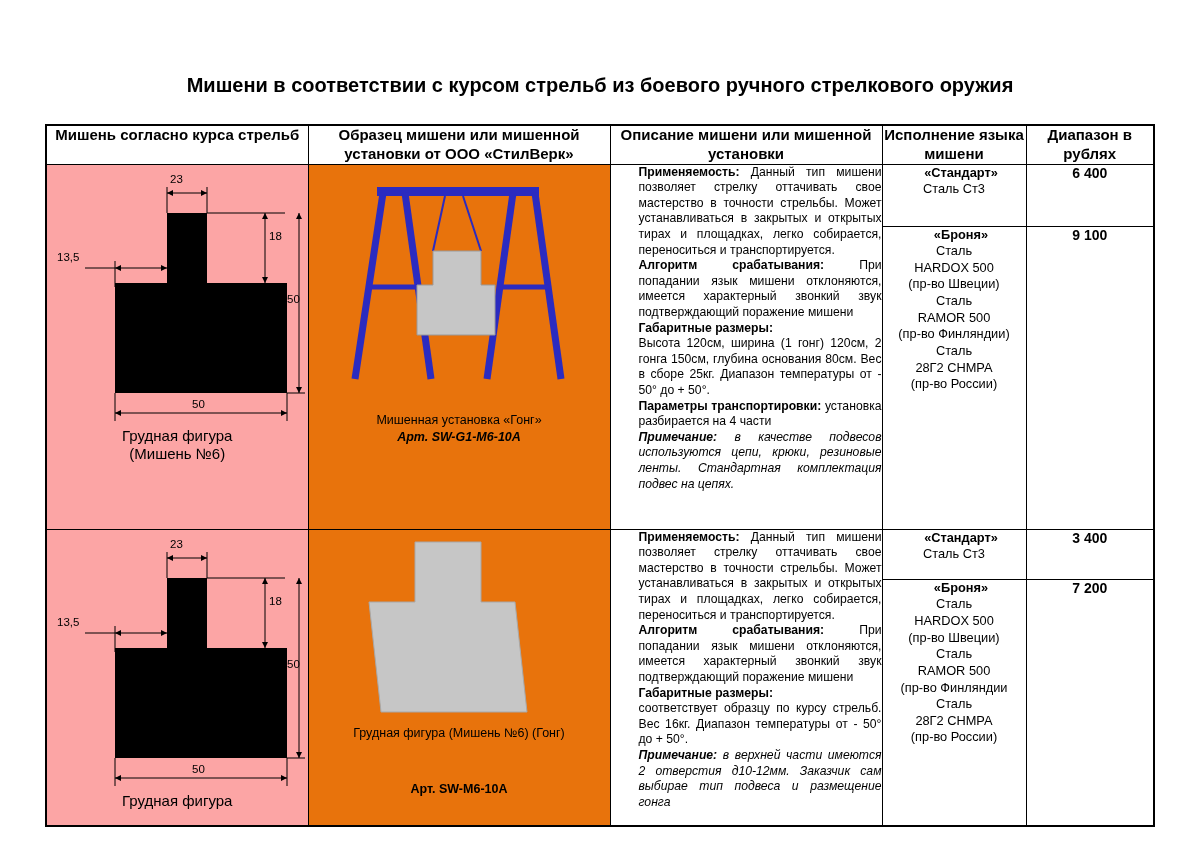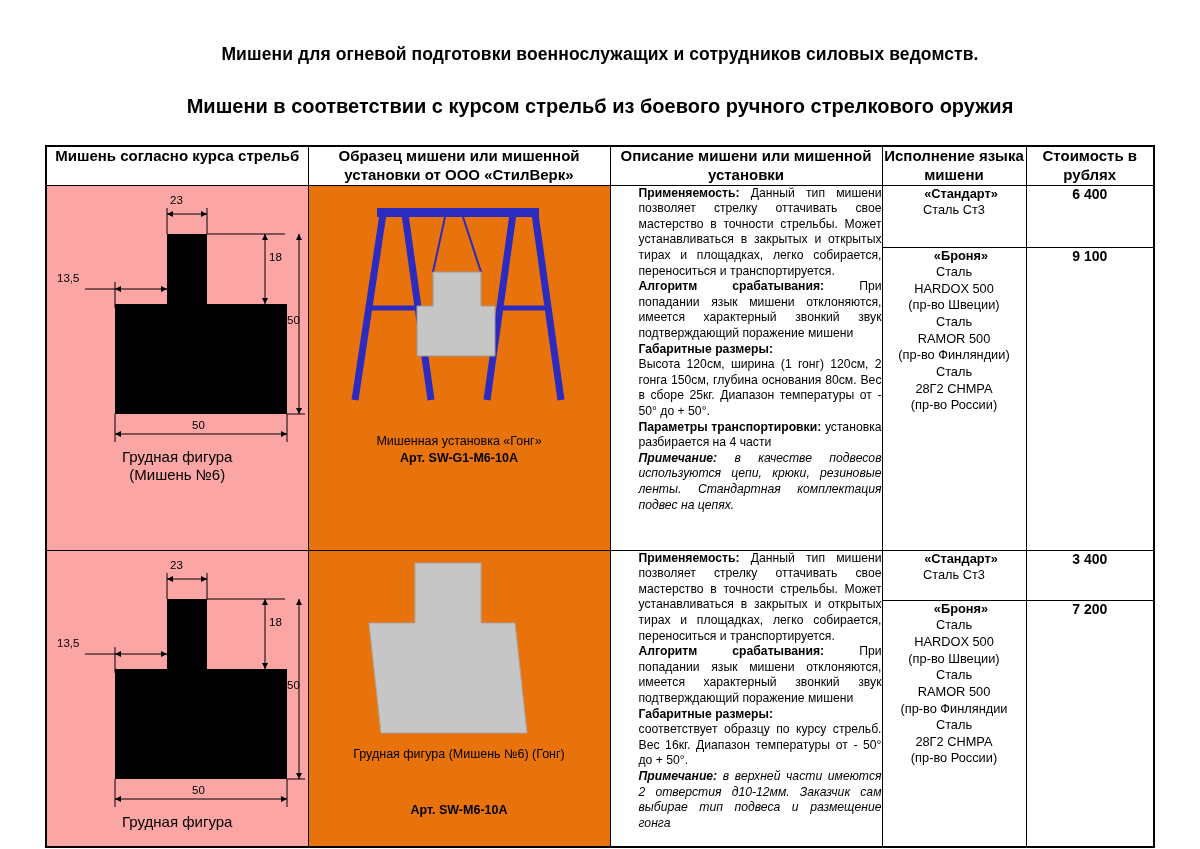"Мишени для огневой подготовки" div.title-main { html: <div>Мишени для огневой подготовки военнослужащих и сотрудников силовых ведомств.</div> -> none }
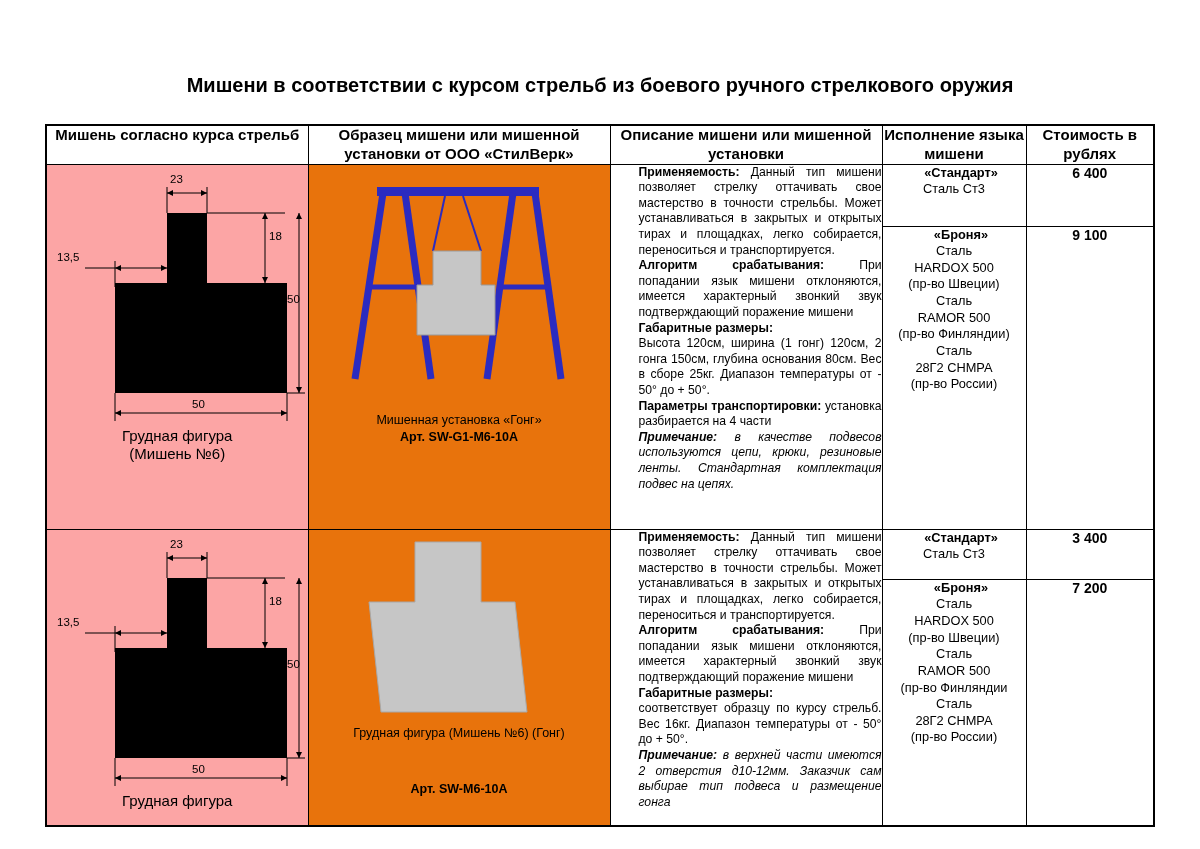"Стоимость в рублях" th { text: Стоимость -> Диапазон }
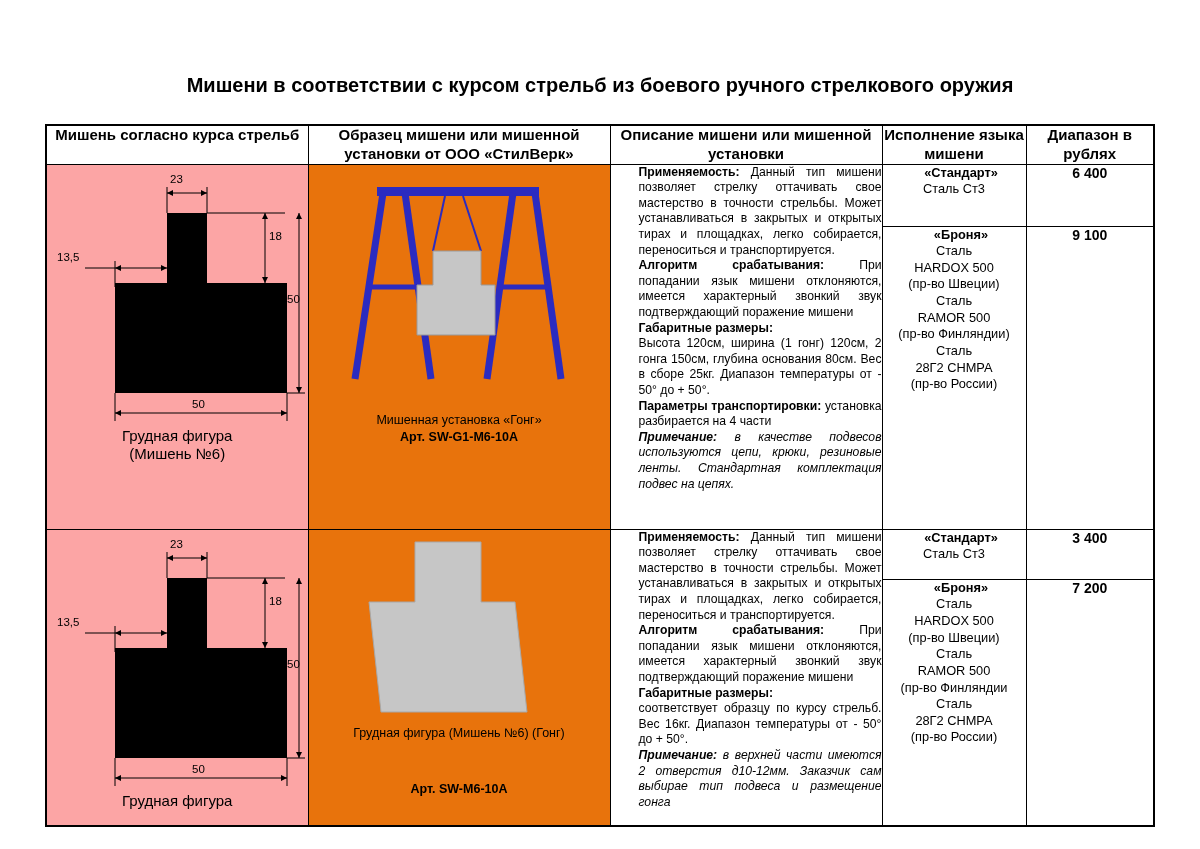"Арт. SW-G1-M6-10A" div.sample-art { font-style: none -> italic }
